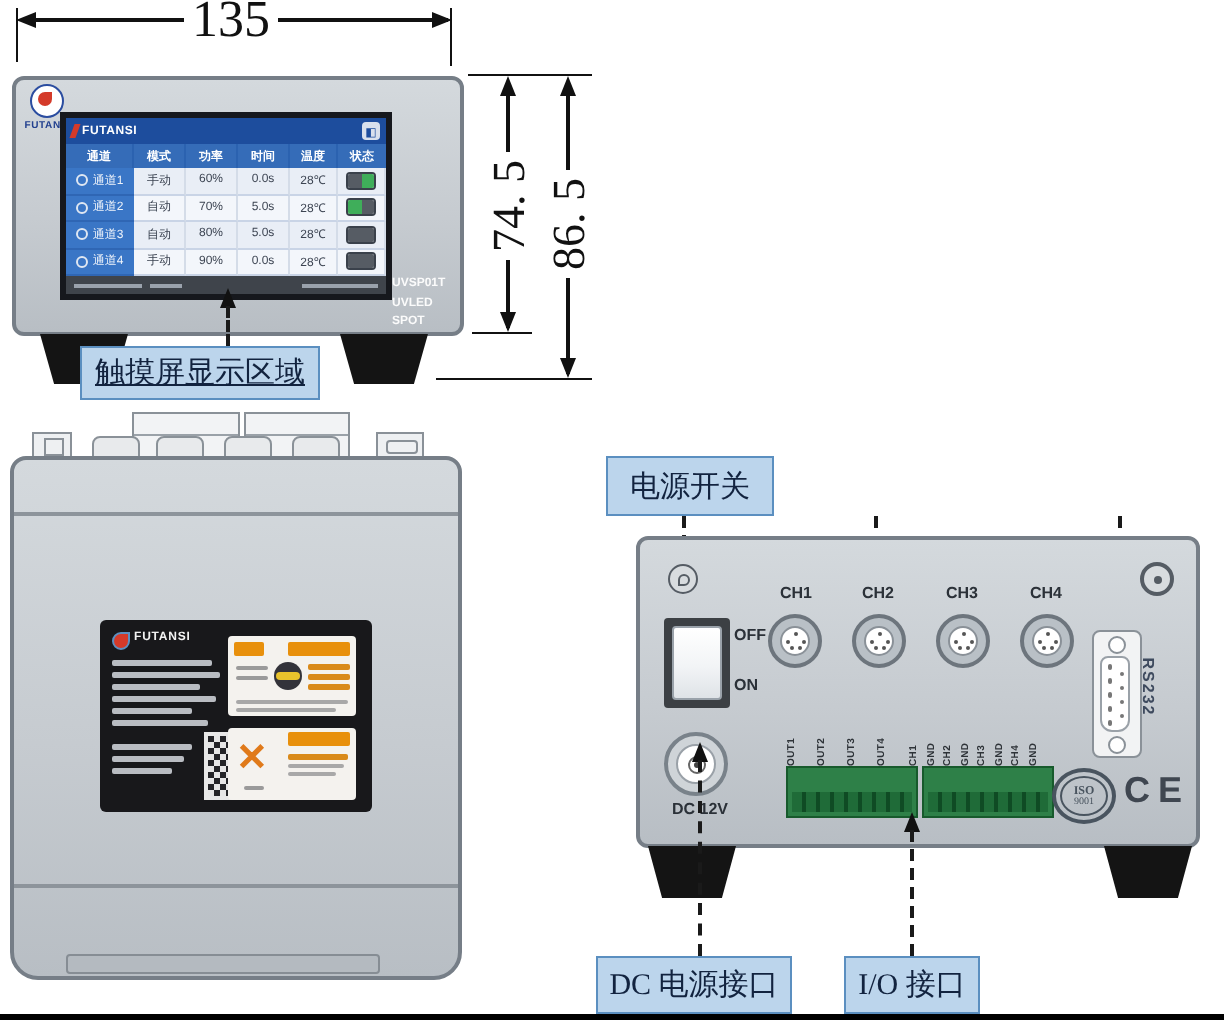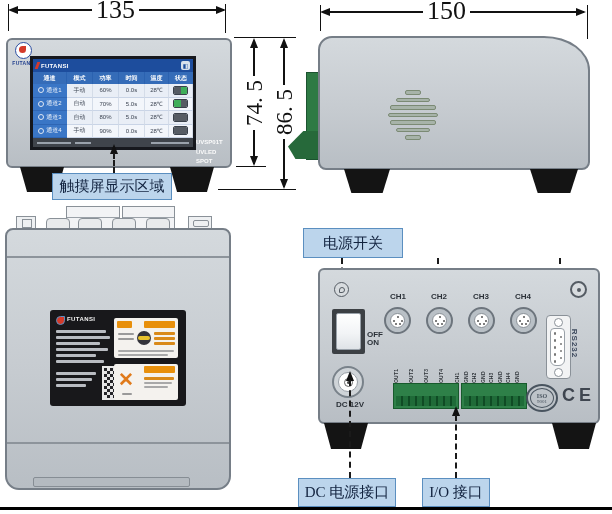"150" div.abs { html: <div> <div></div> <div></div> <div></div> <div></div> <div></div> <div>150</div> <div></div> <div></div> <div></div> <div> <span></span> <span></span> <span></span> <span></span> <span></span> <span></span> <span></span> </div> <div></div> <div></div> </div> -> none }
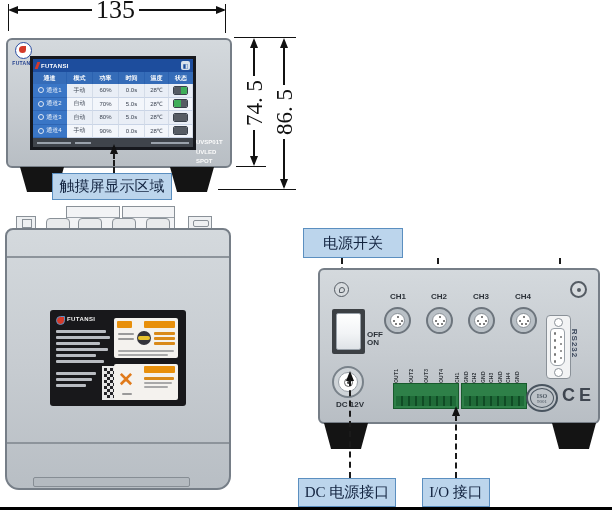"触摸屏显示区域" div.abs { left: 52px -> 40px; text-decoration: none -> underline }
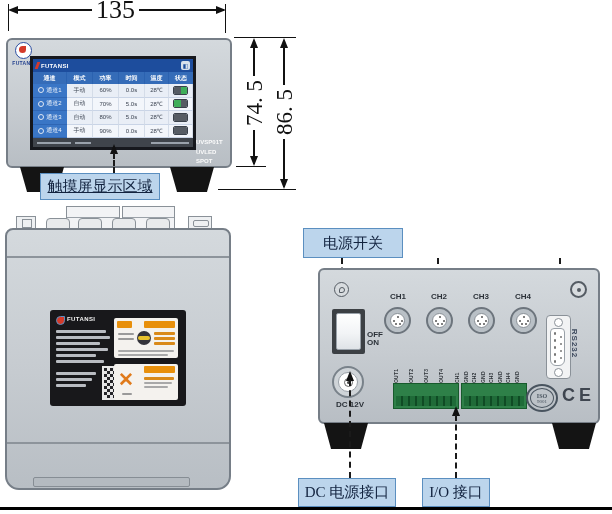"电源开关" div.abs { width: 100px -> 84px }
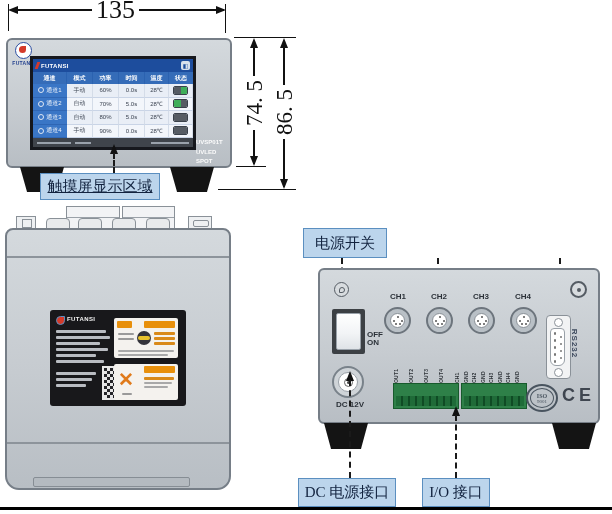"OFF" div.abs { top: 110px -> 93px }
